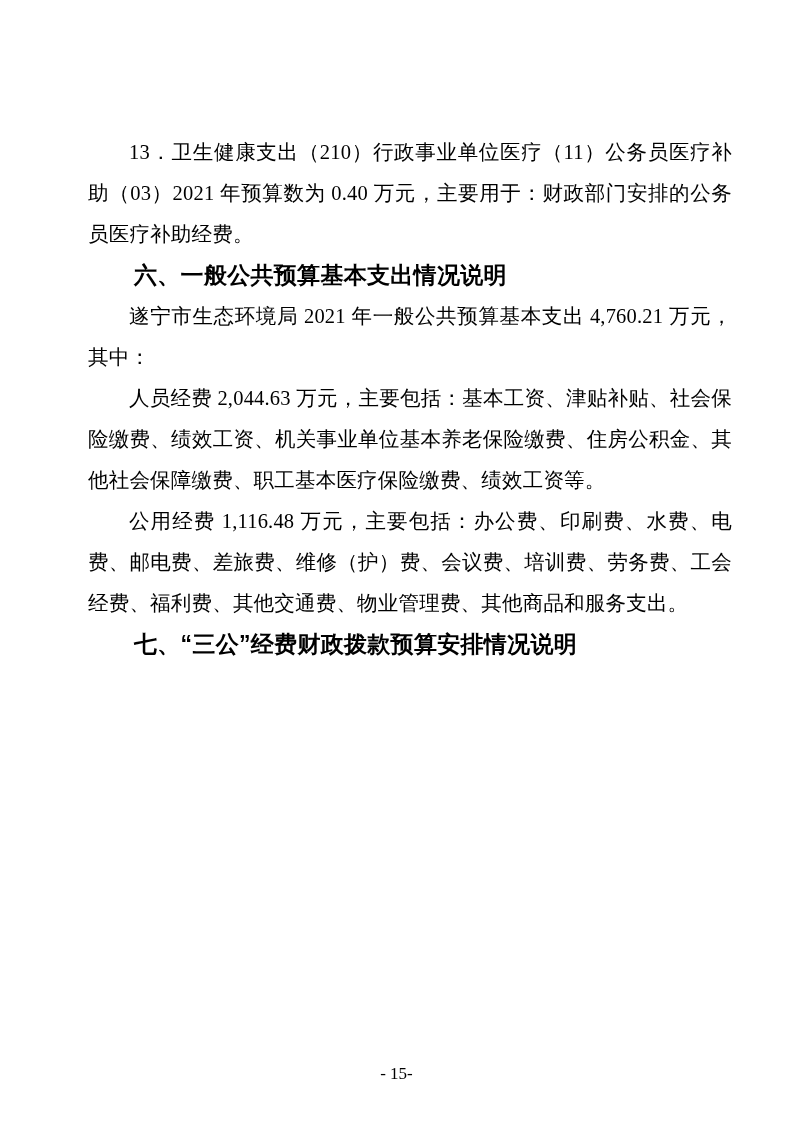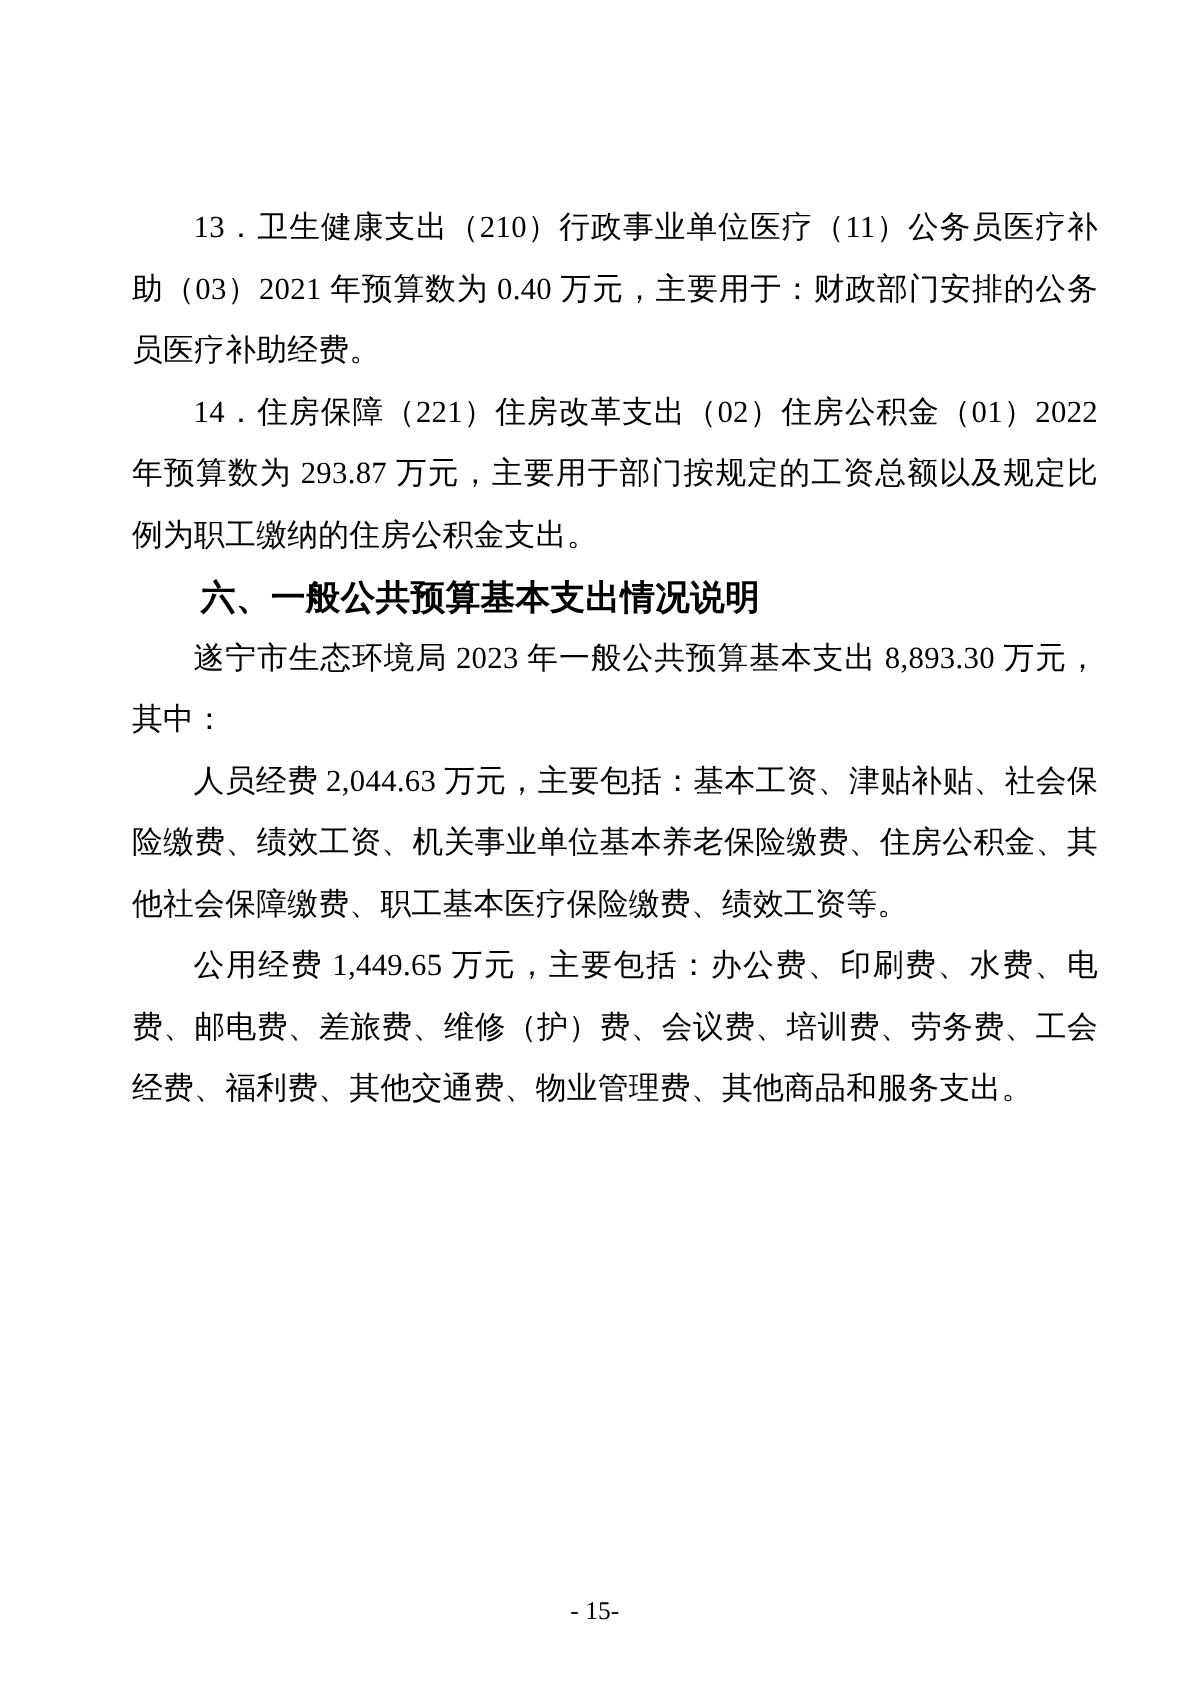"14．住房保障（221）住房改革支出（02）住房公积金（01）2022" p.para { html: <p>14．住房保障（221）住房改革支出（02）住房公积金（01）2022 年预算数为 293.87 万元，主要用于部门按规定的工资总额以及规定比例为职工缴纳的住房公积金支出。</p> -> none }
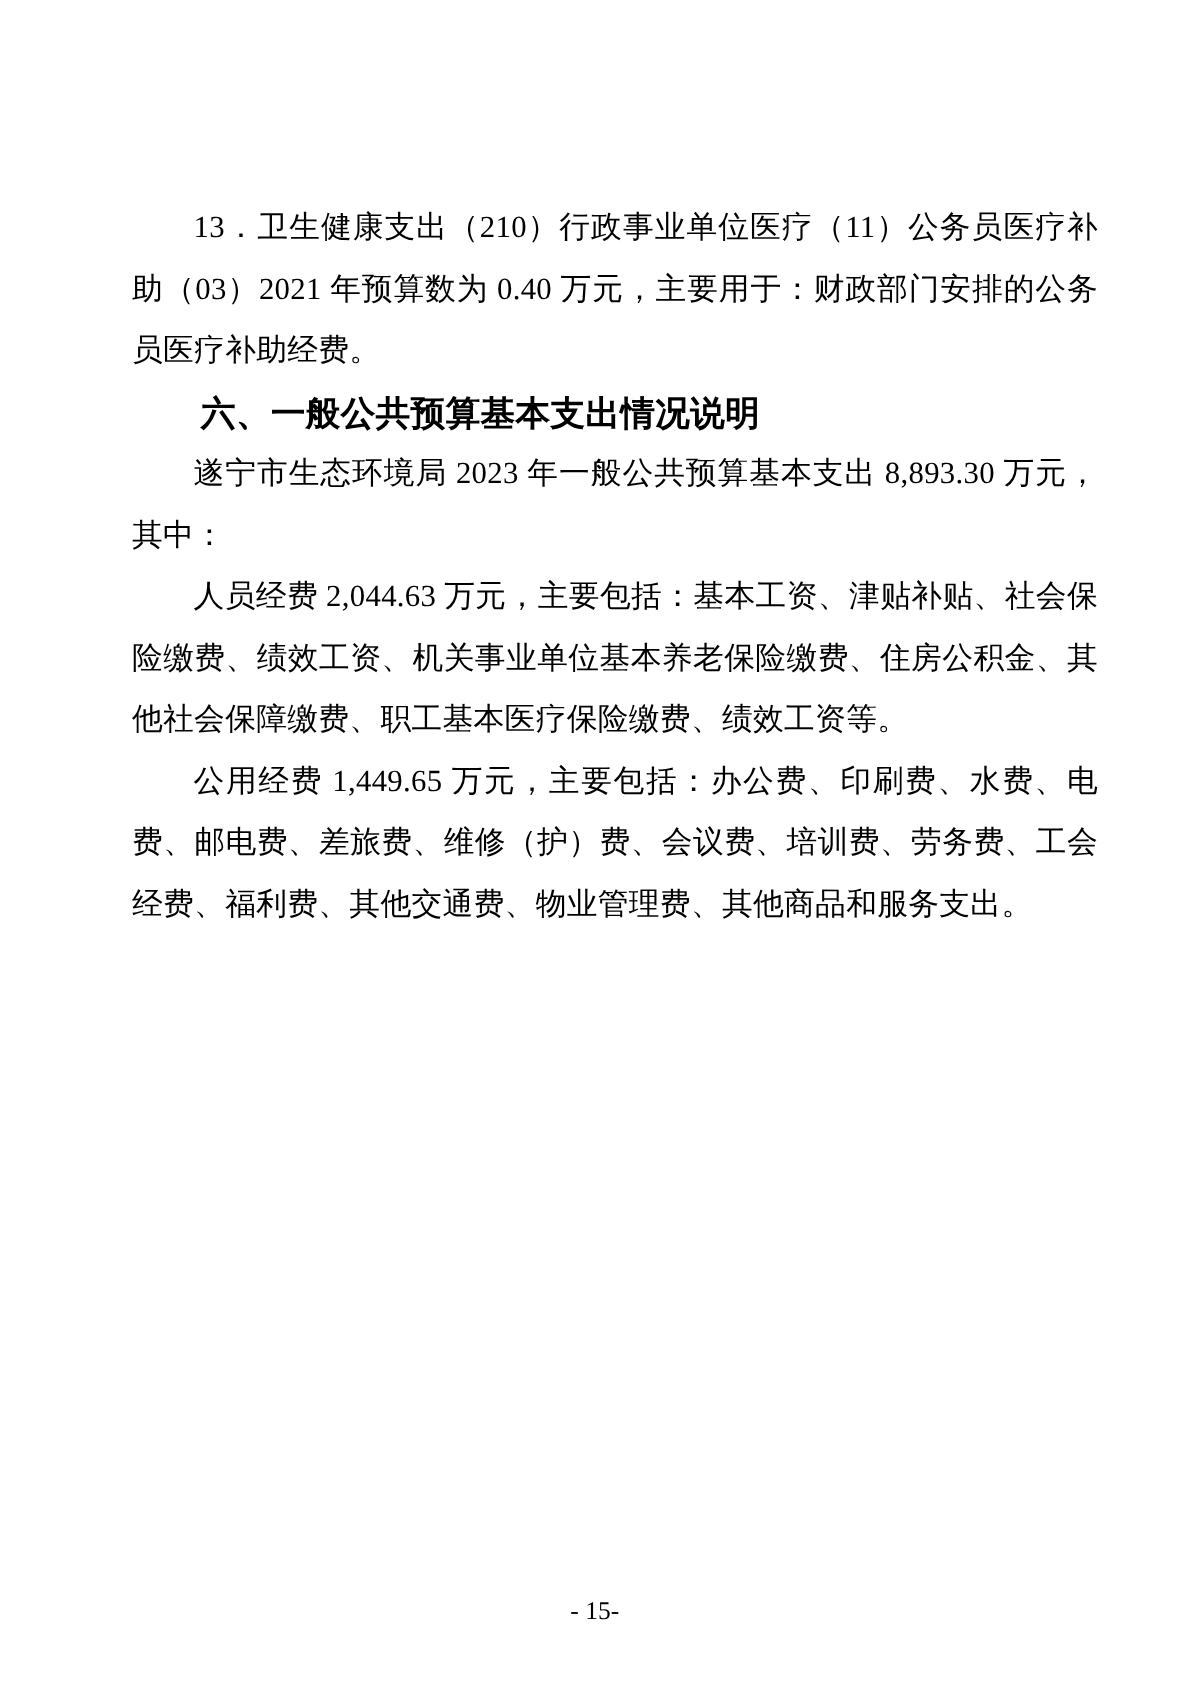"遂宁市生态环境局 2023 年一般公共预算基本支出 8,893.30" p.para { text: 2023 年一般公共预算基本支出 8,893.30 -> 2021 年一般公共预算基本支出 4,760.21 }
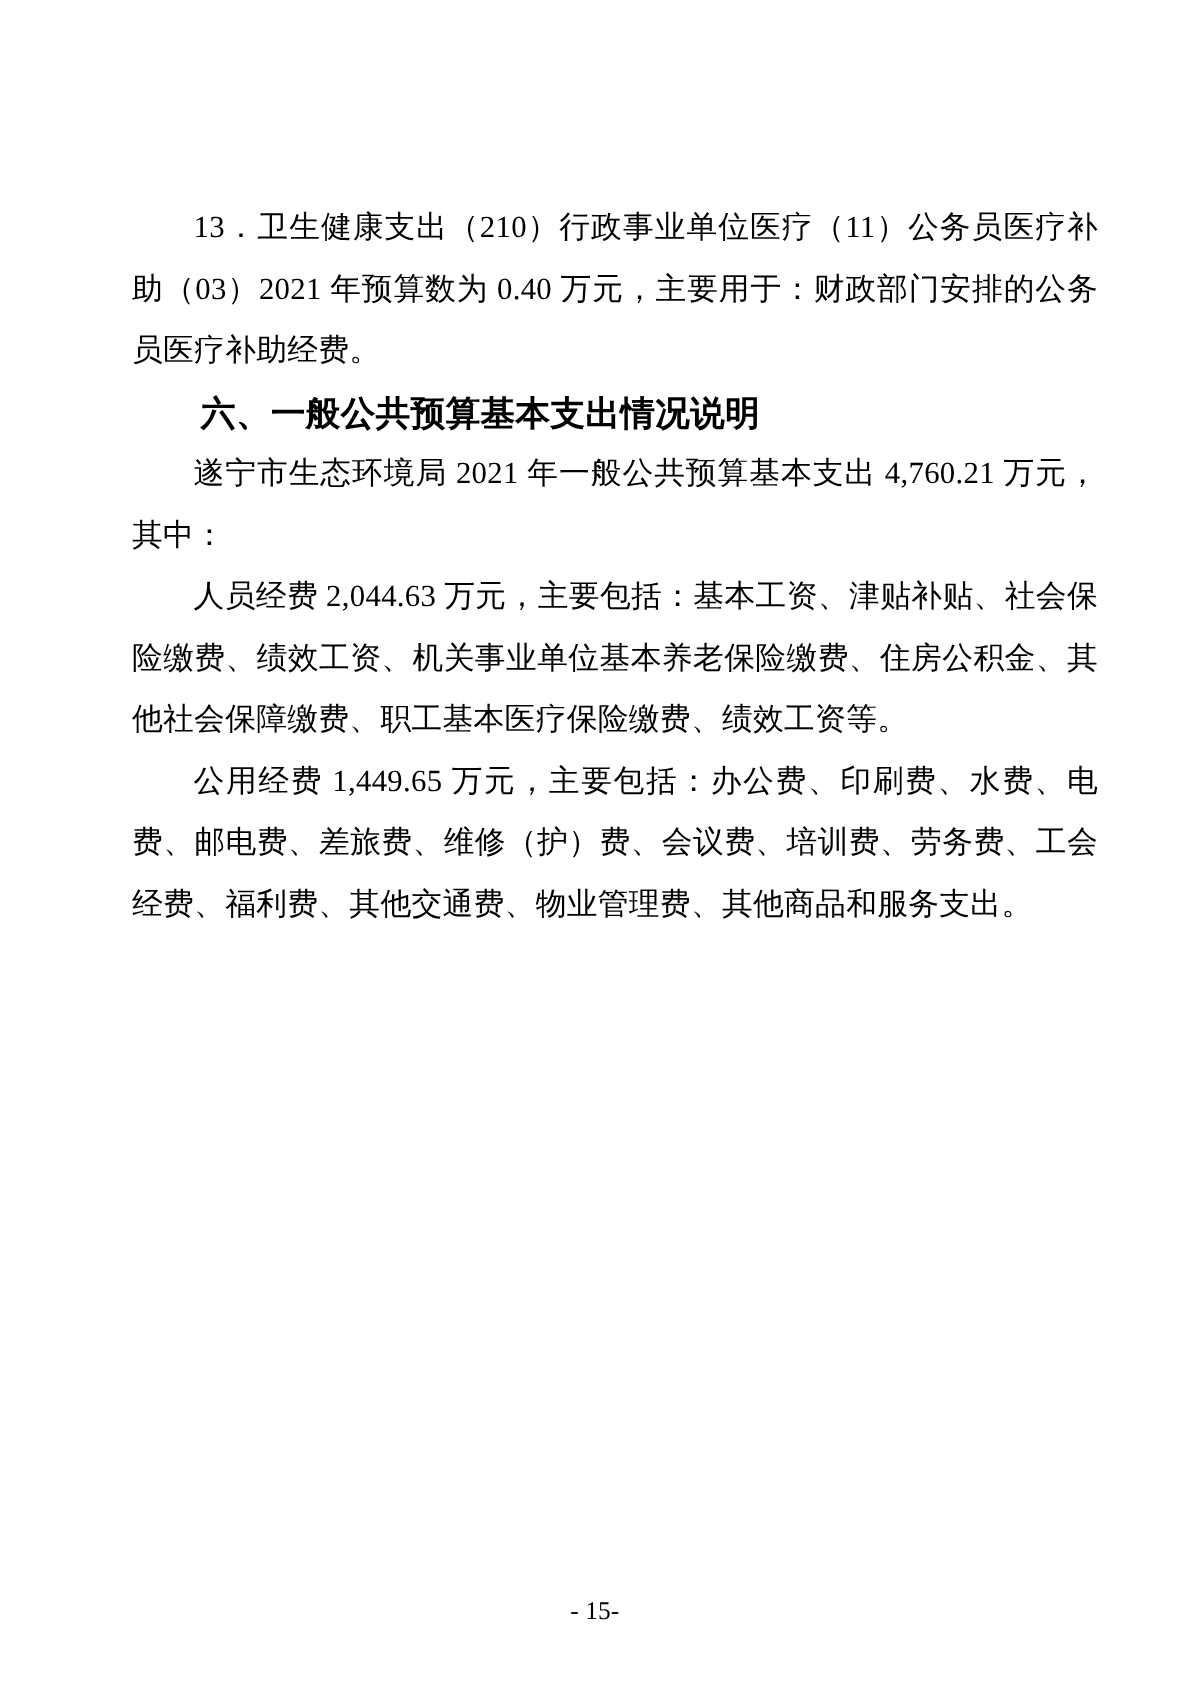"公用经费 1,449.65" p.para { text: 1,449.65 -> 1,116.48 }
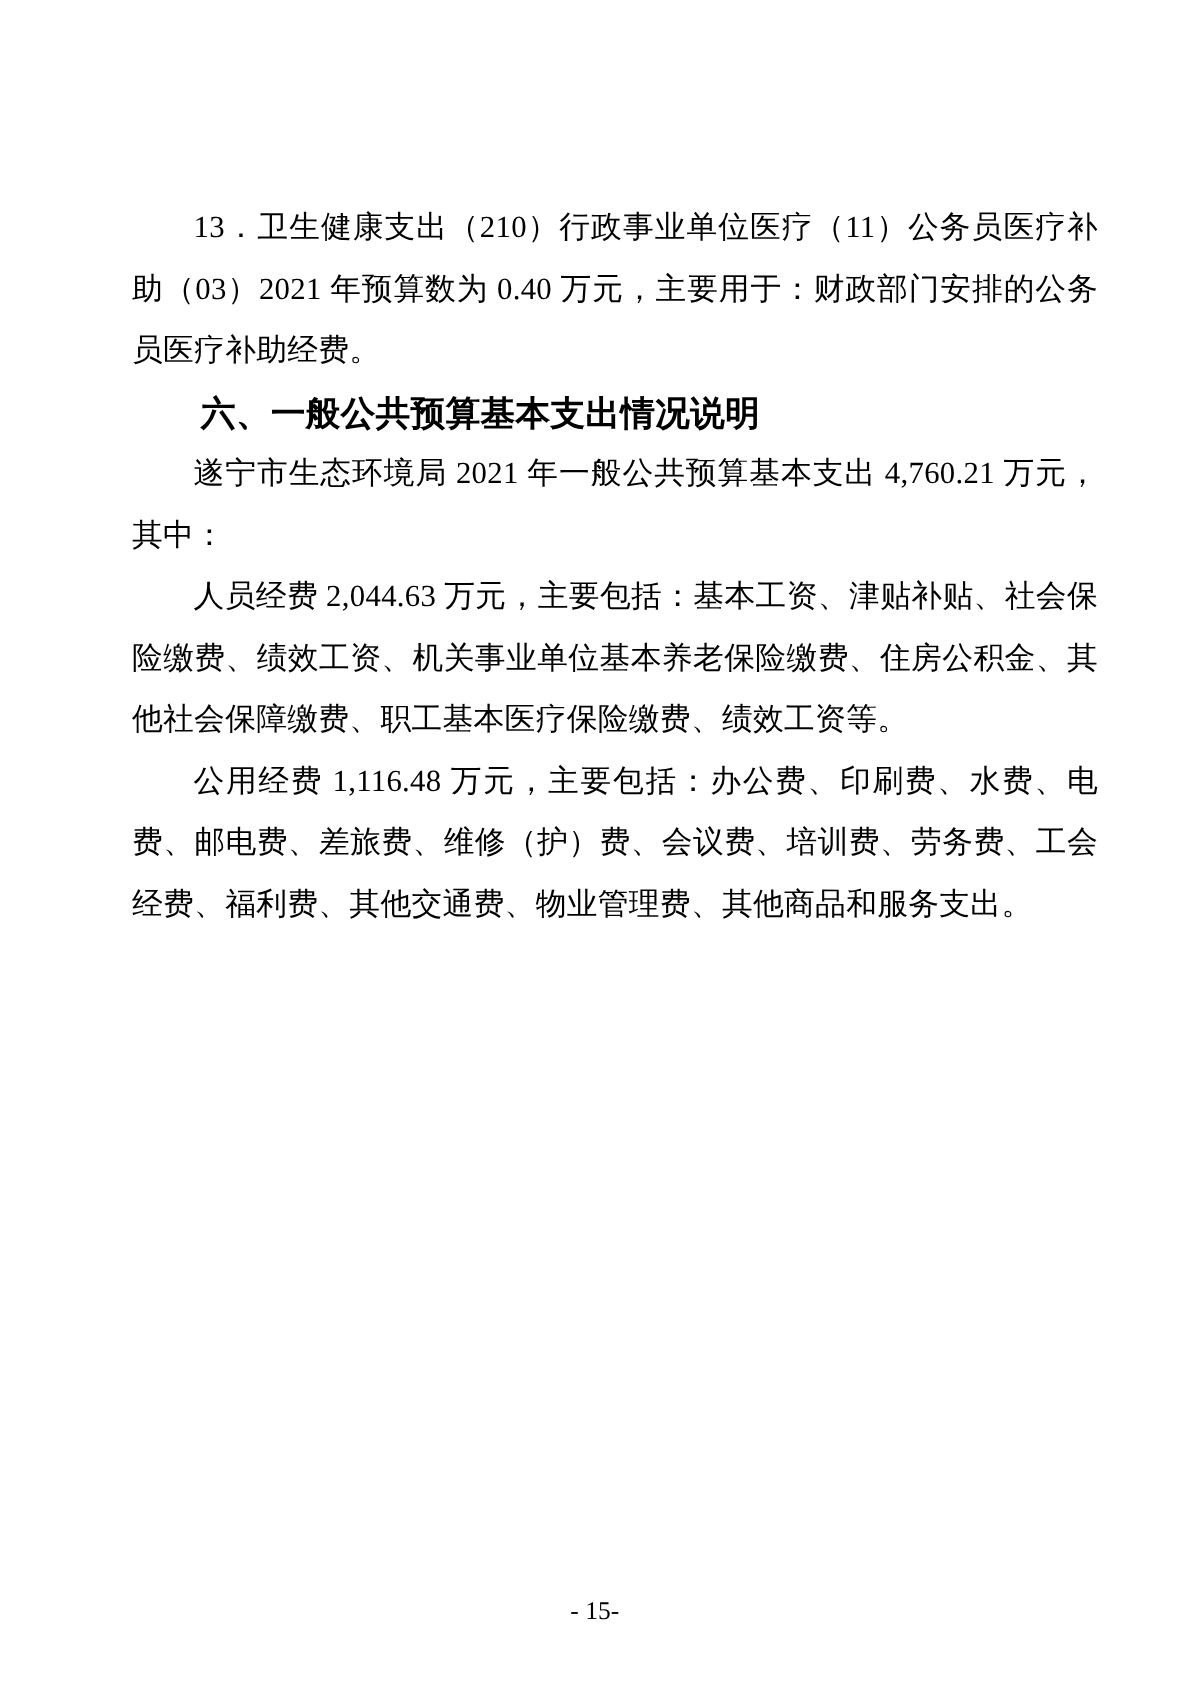"七、“三公”经费财政拨款预算安排情况说明" p.heading { html: none -> <p>七、“三公”经费财政拨款预算安排情况说明</p> }
